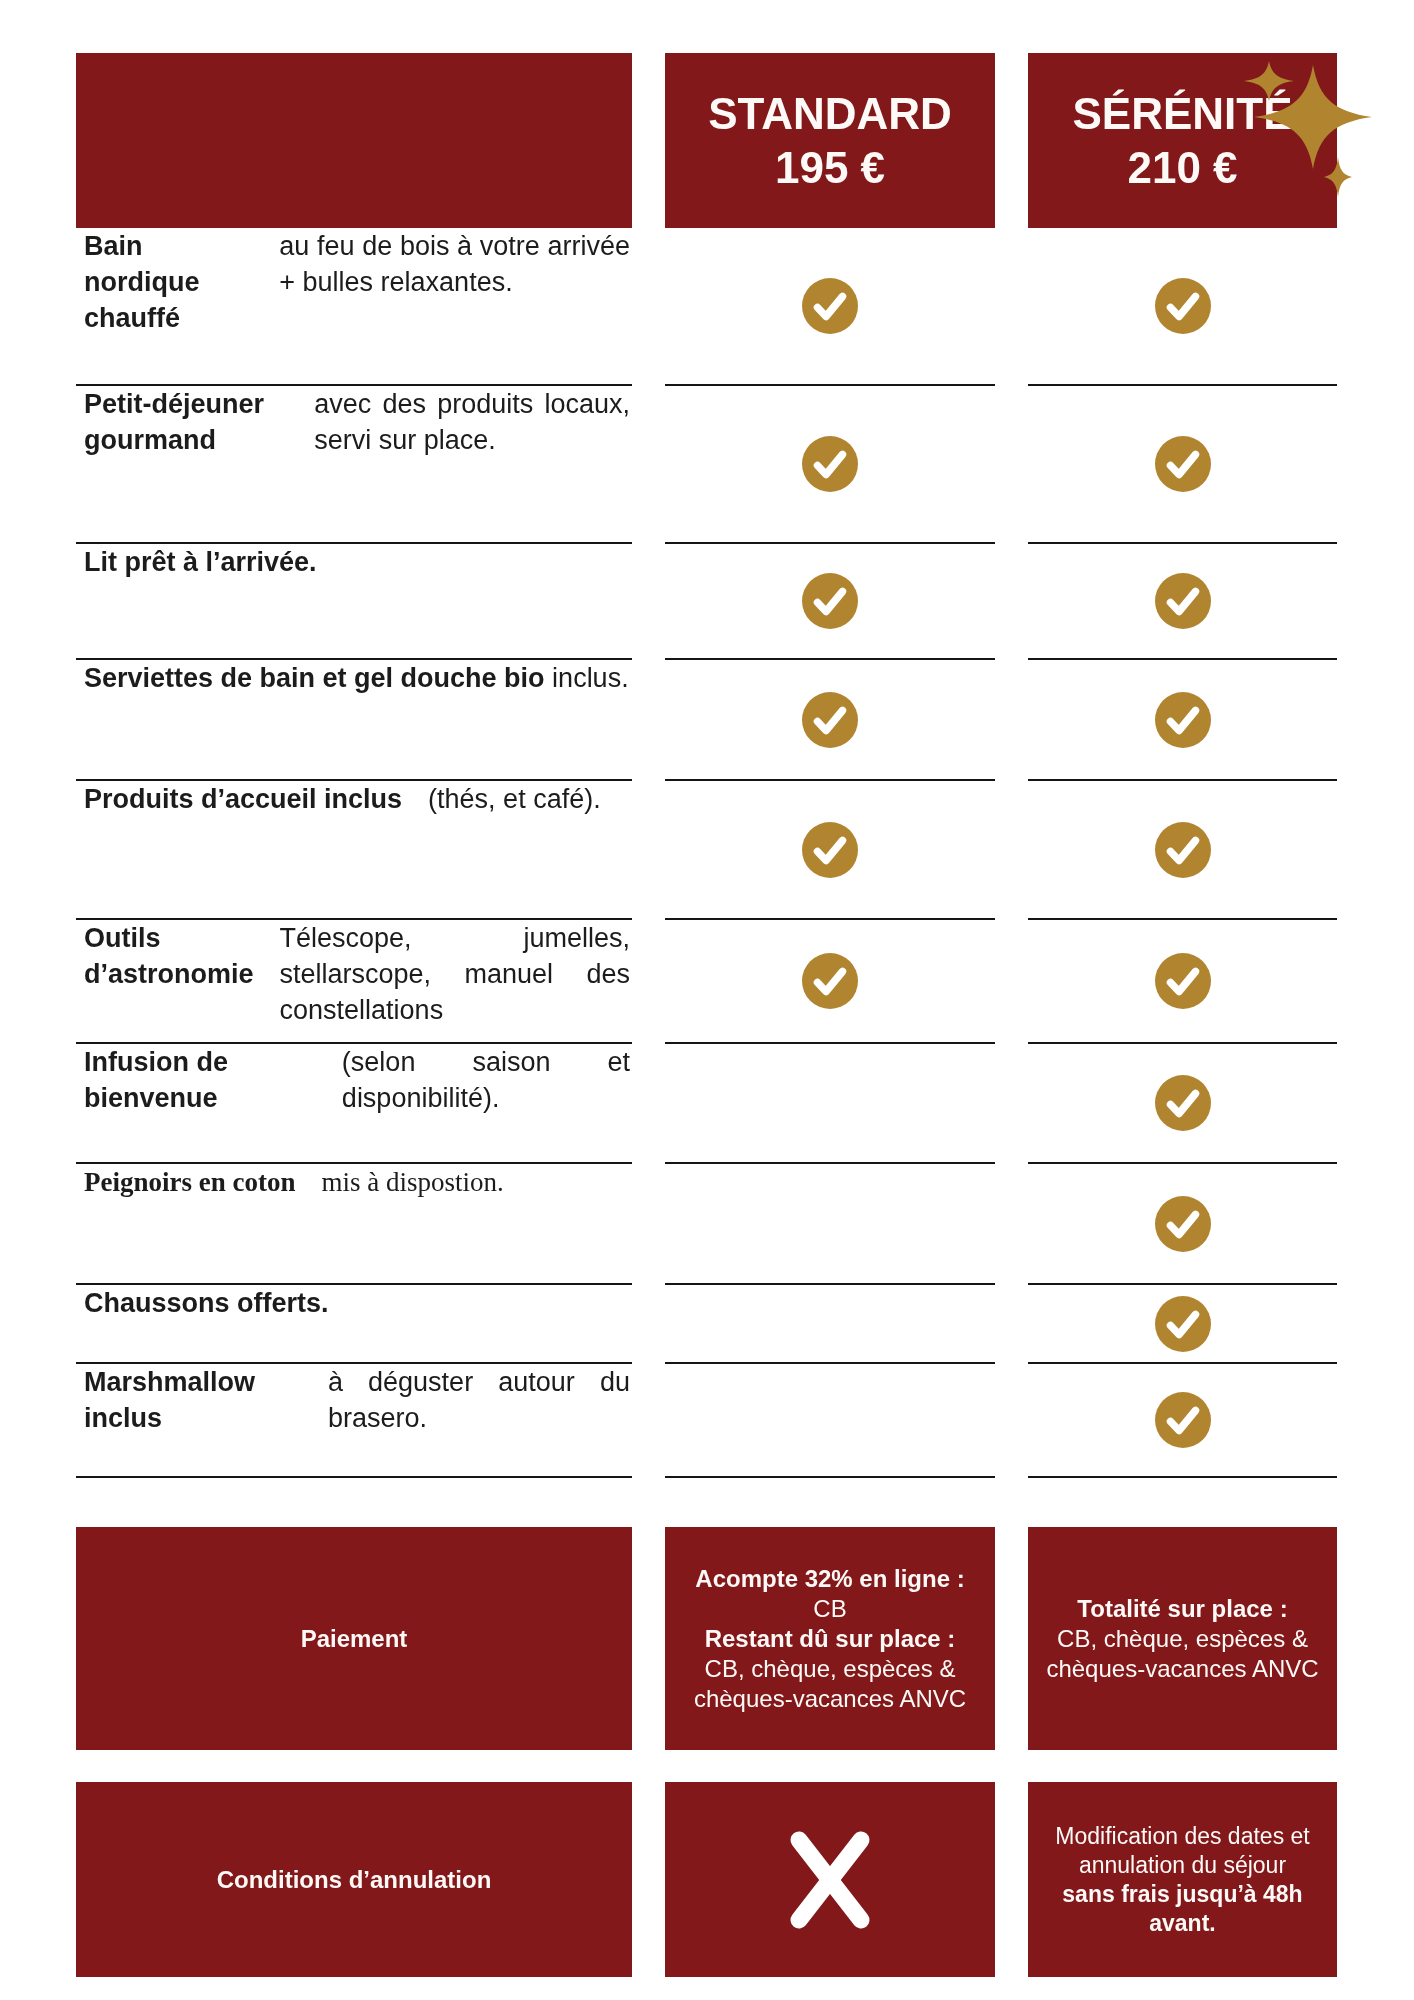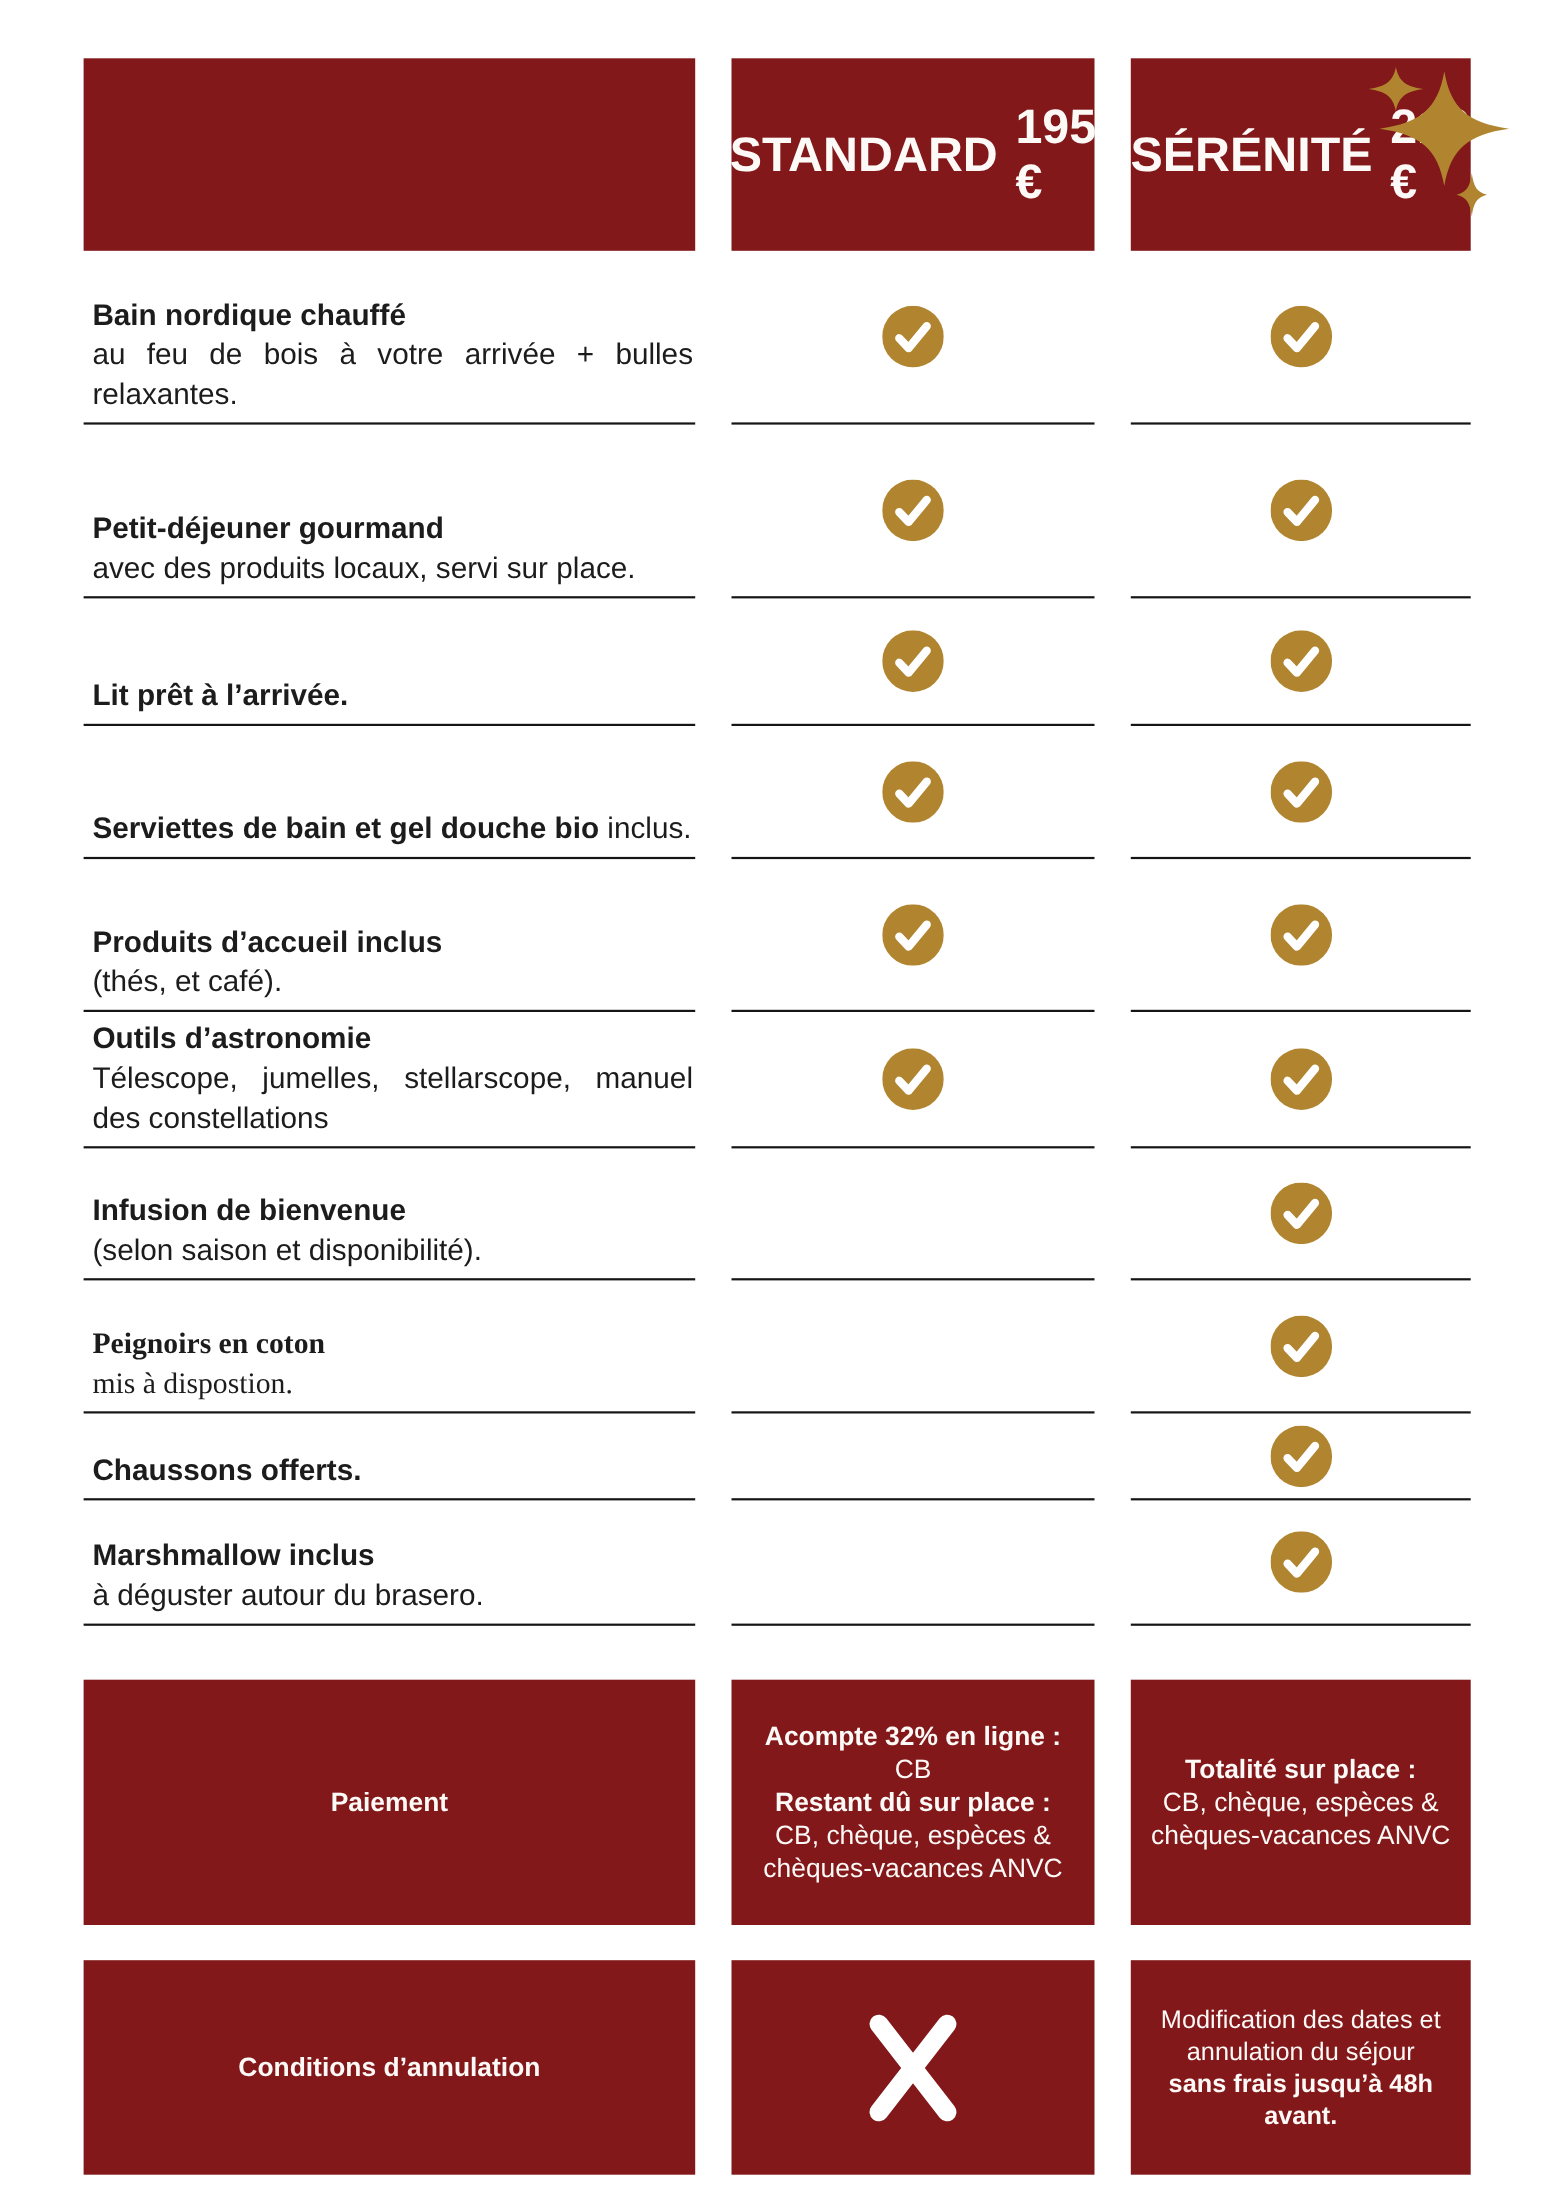"STANDARD" .planbox { flex-direction: row -> column; gap: 16px -> 4px }
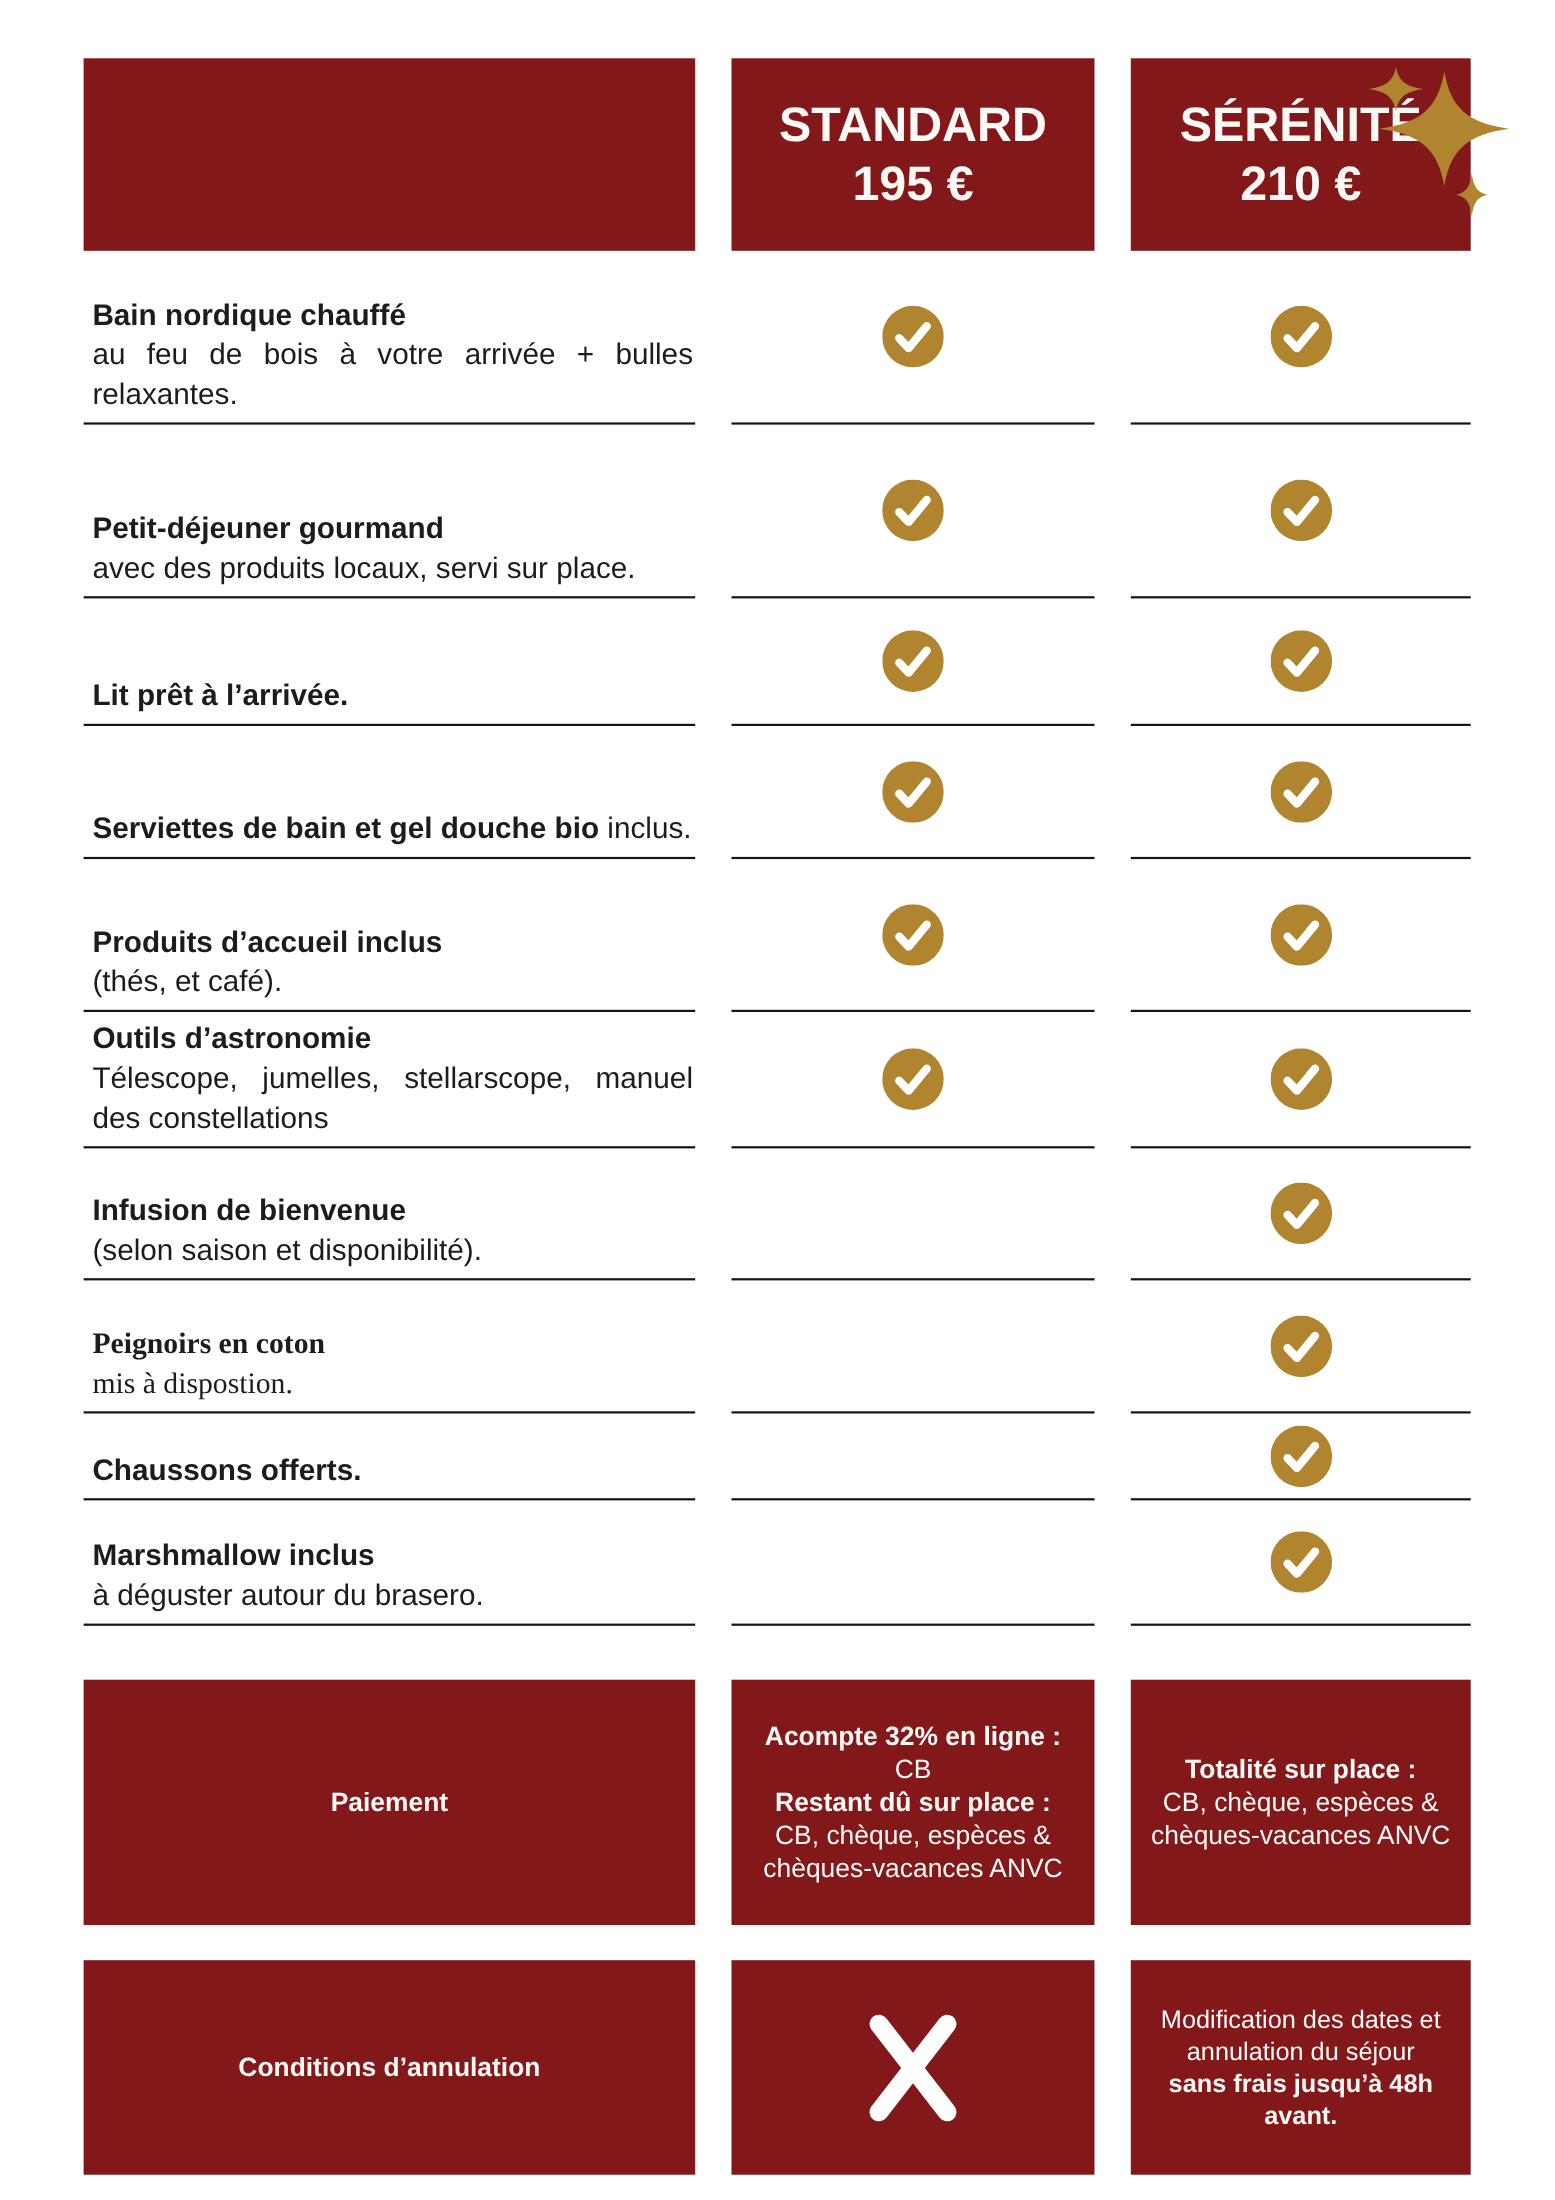"Bain nordique chauffé" .label-cell { flex-direction: column -> row; gap: none -> 26px; justify-content: flex-end -> flex-start }
